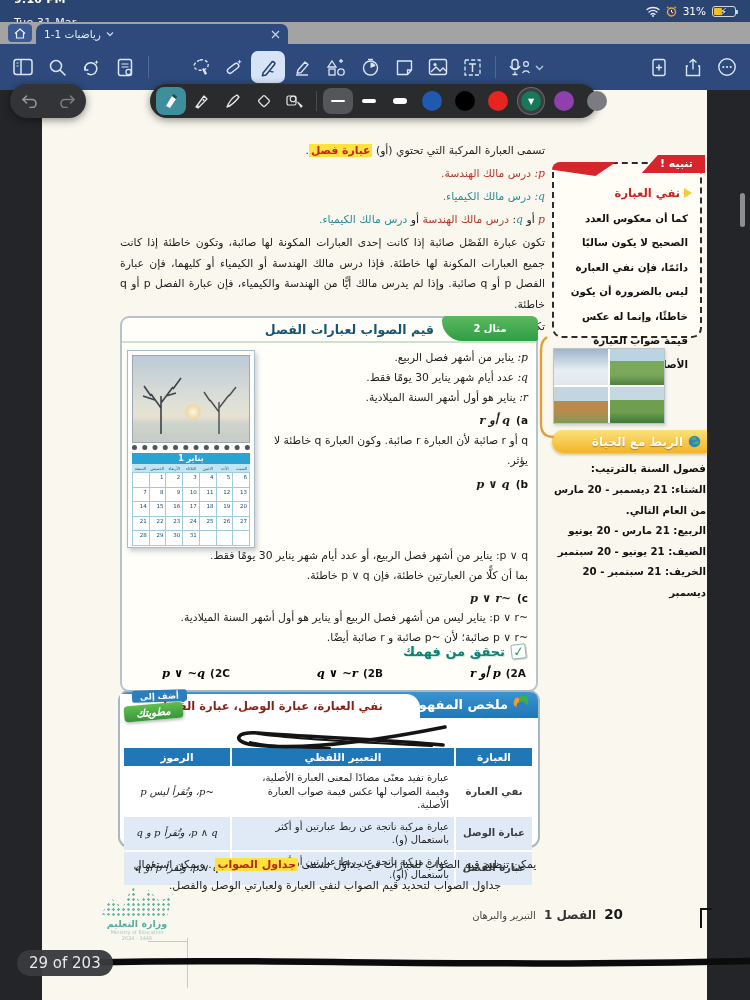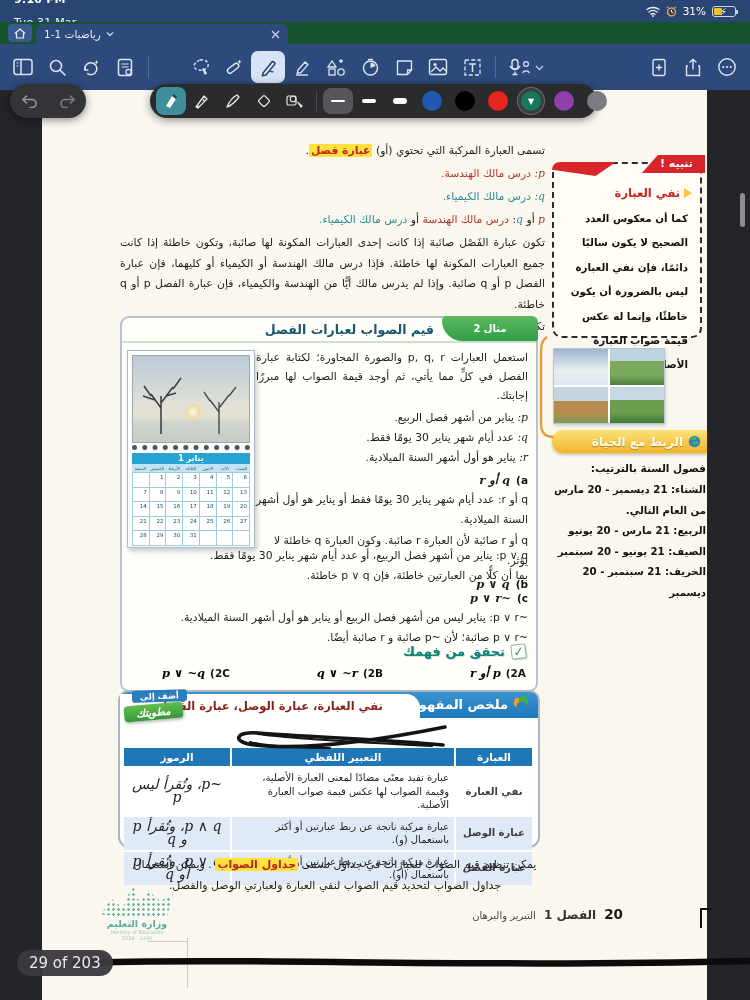"رياضيات 1-1" .tab-bar { background: #14532d -> #a3a3a3 }
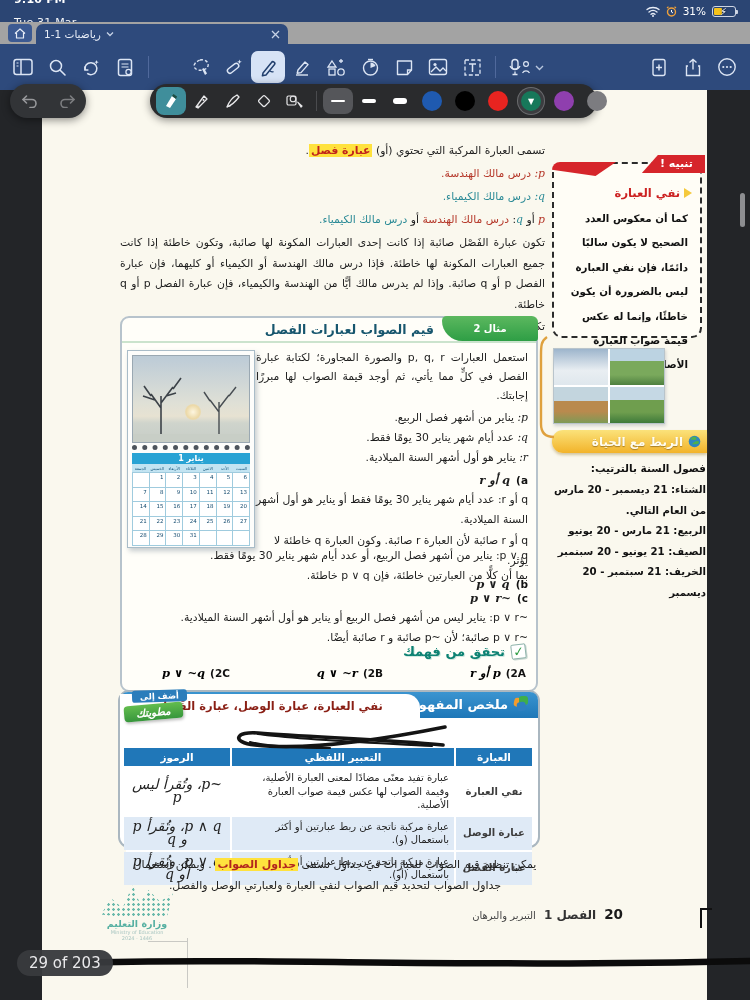"استعمل العبارات p, q, r" div.ji { html: <div>استعمل العبارات p, q, r والصورة المجاورة؛ لكتابة عبارة الفصل في كلٍّ مما يأتي، ثم أوجد قيمة الصواب لها مبررًا إجابتك.</div> -> none }
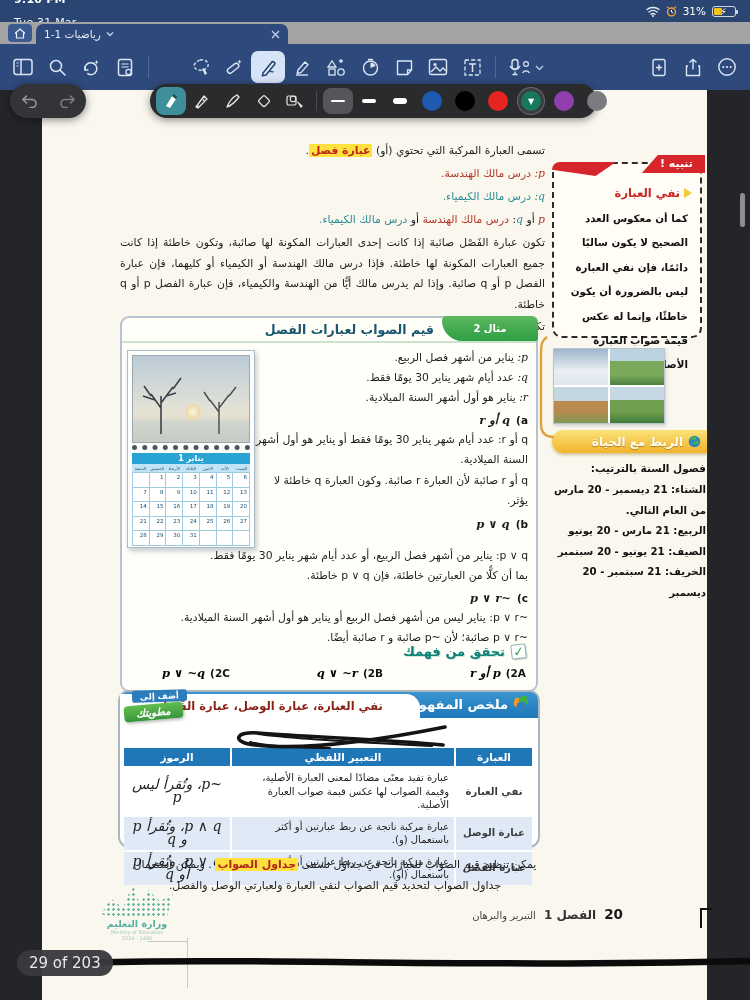"q أو r: عدد أيام" div { html: <div>q أو r: عدد أيام شهر يناير 30 يومًا فقط أو يناير هو أول أشهر السنة الميلادية.</div> -> none }
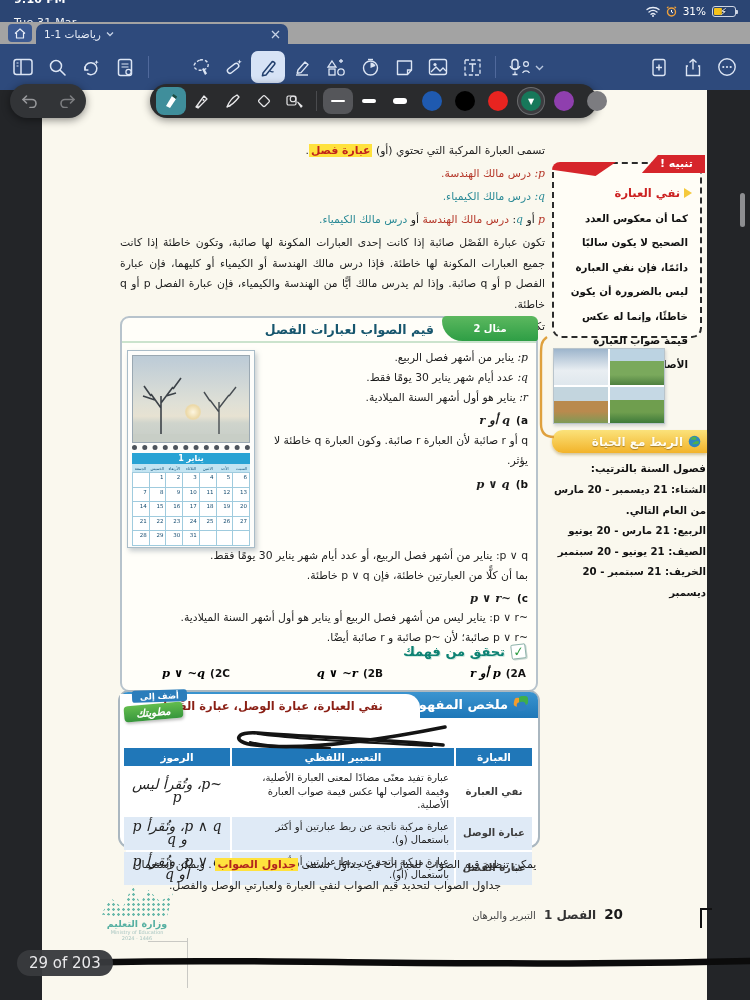"~p، وتُقرأ ليس p" .st-sym { font-size: 14px -> 10px }
